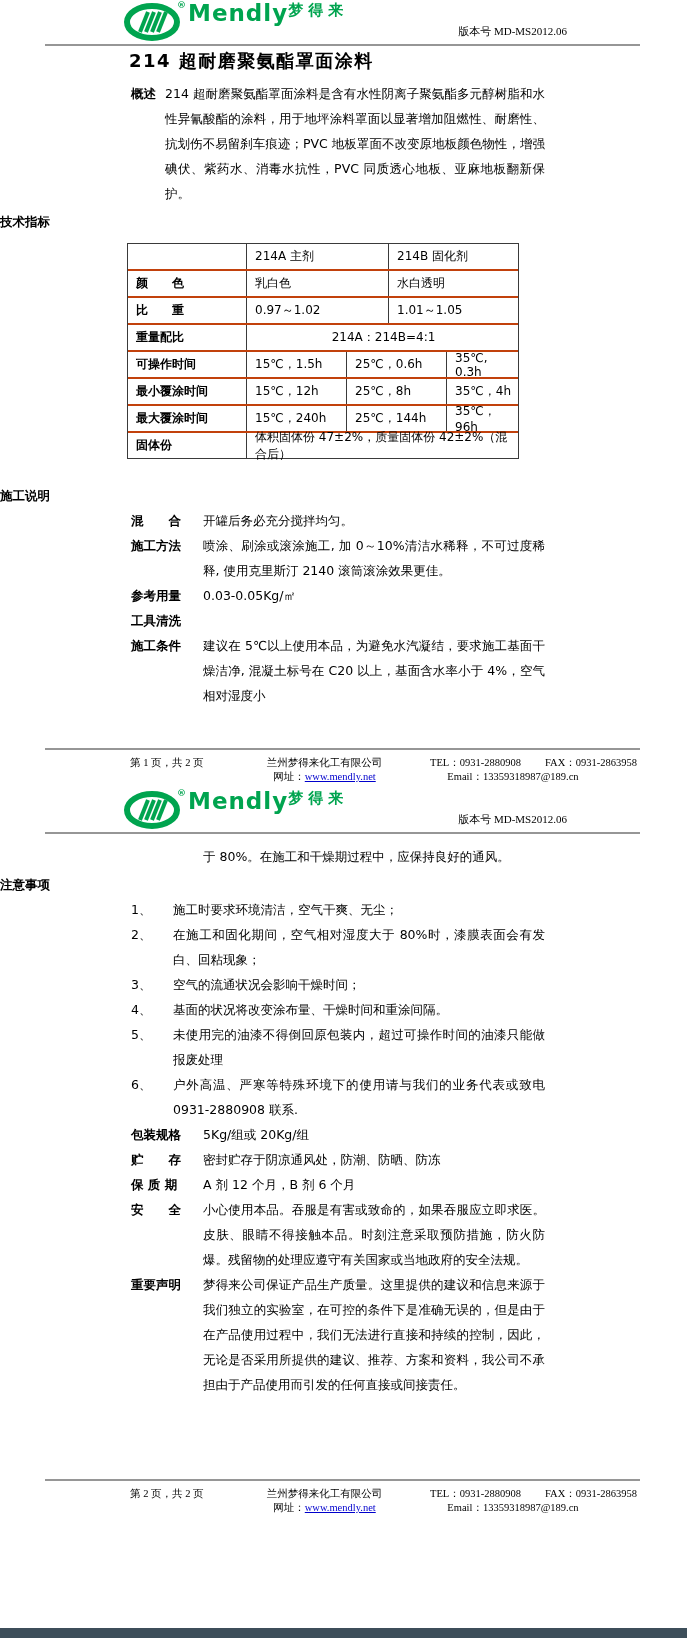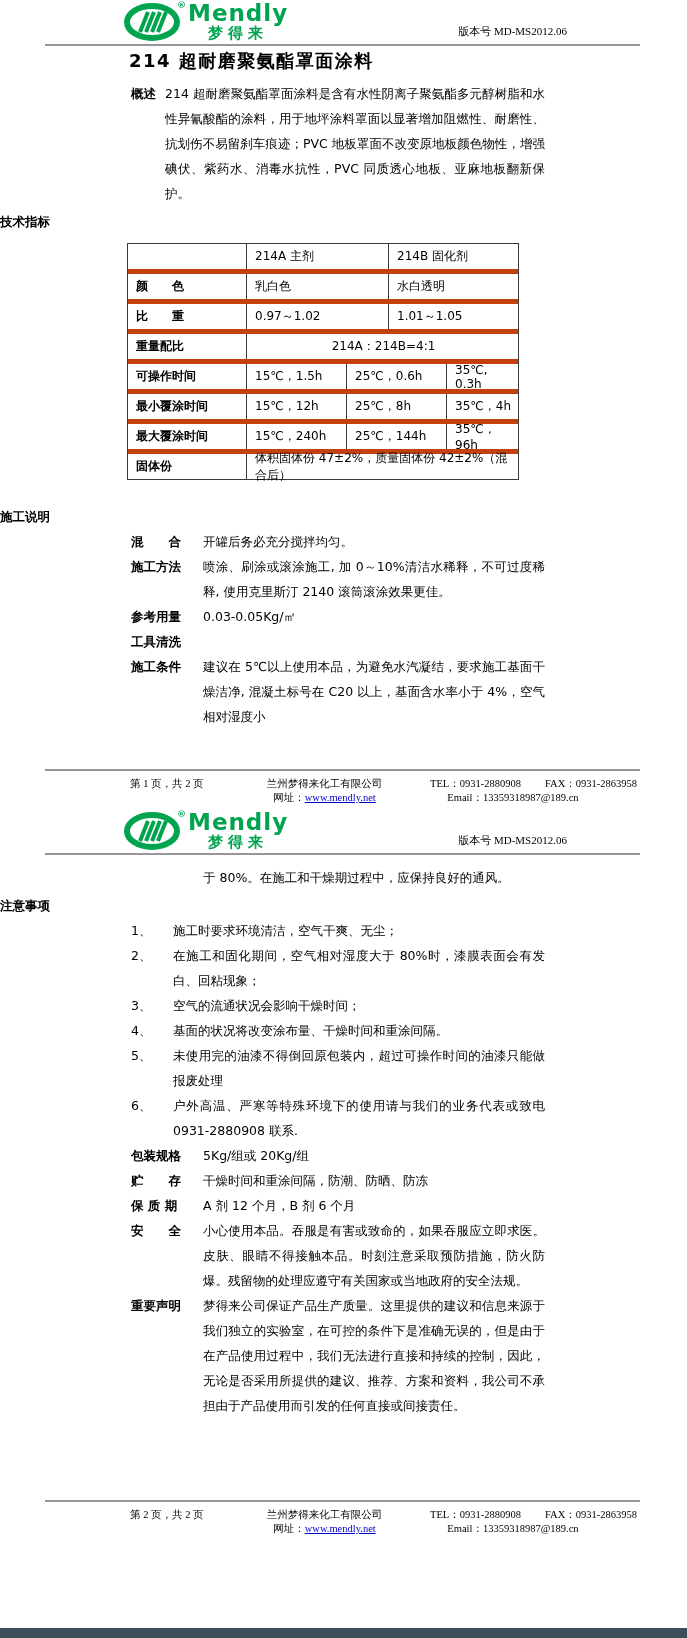"Mendly" .brand-text { flex-direction: column -> row }
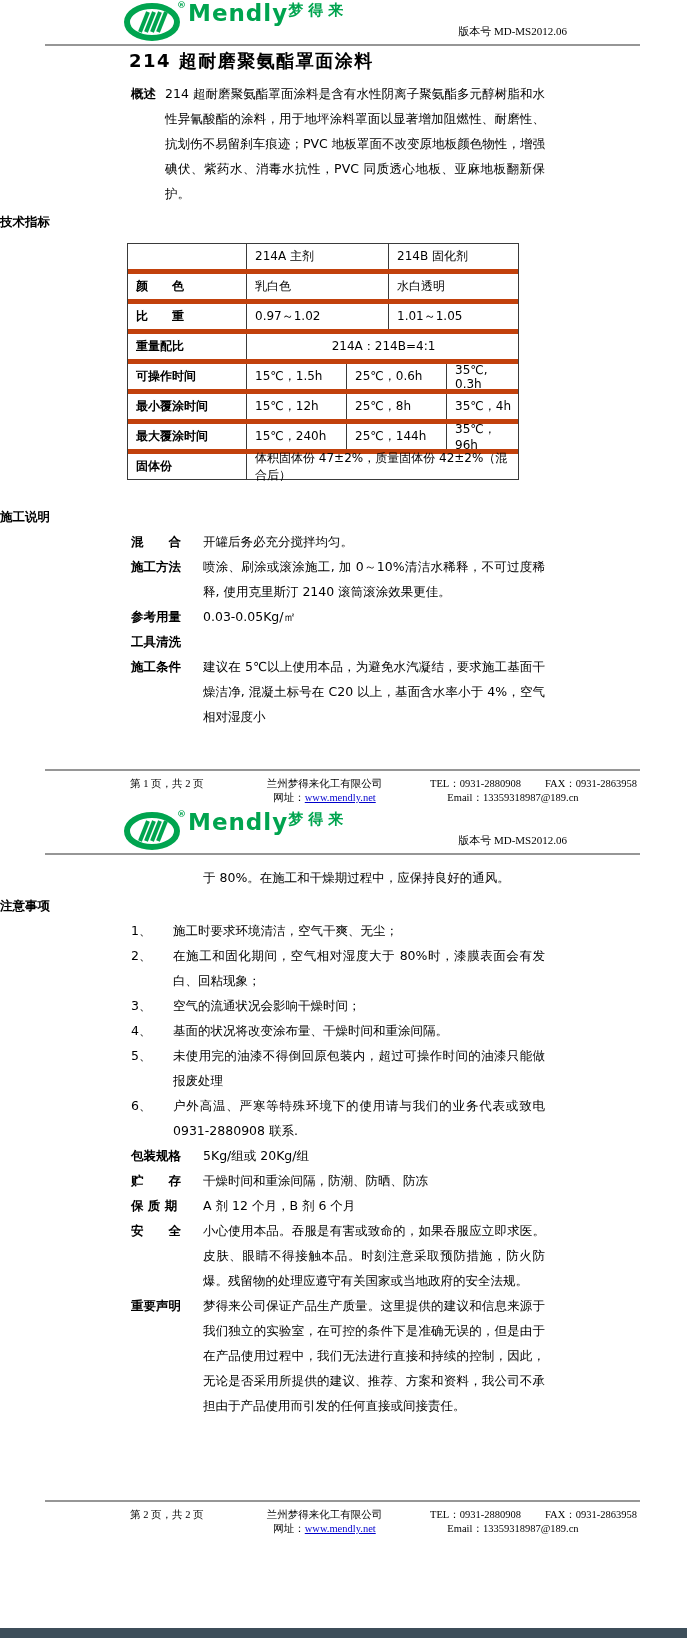"颜 色" .tr { border-top: 5px solid #c2410c -> 2px solid #c2410c }
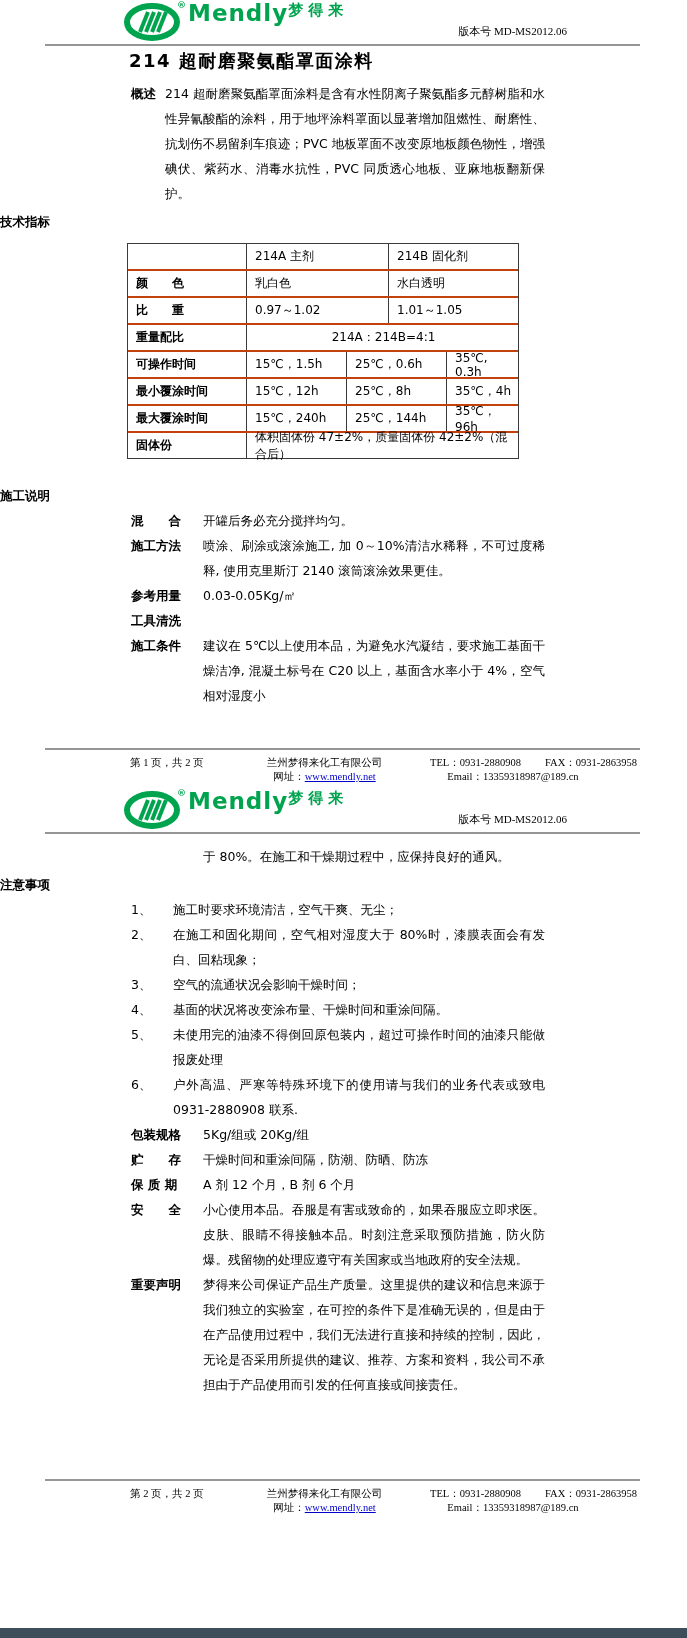"干燥时间和重涂间隔，防潮、防晒、防冻" div.v { text: 干燥时间和重涂间隔 -> 密封贮存于阴凉通风处 }
